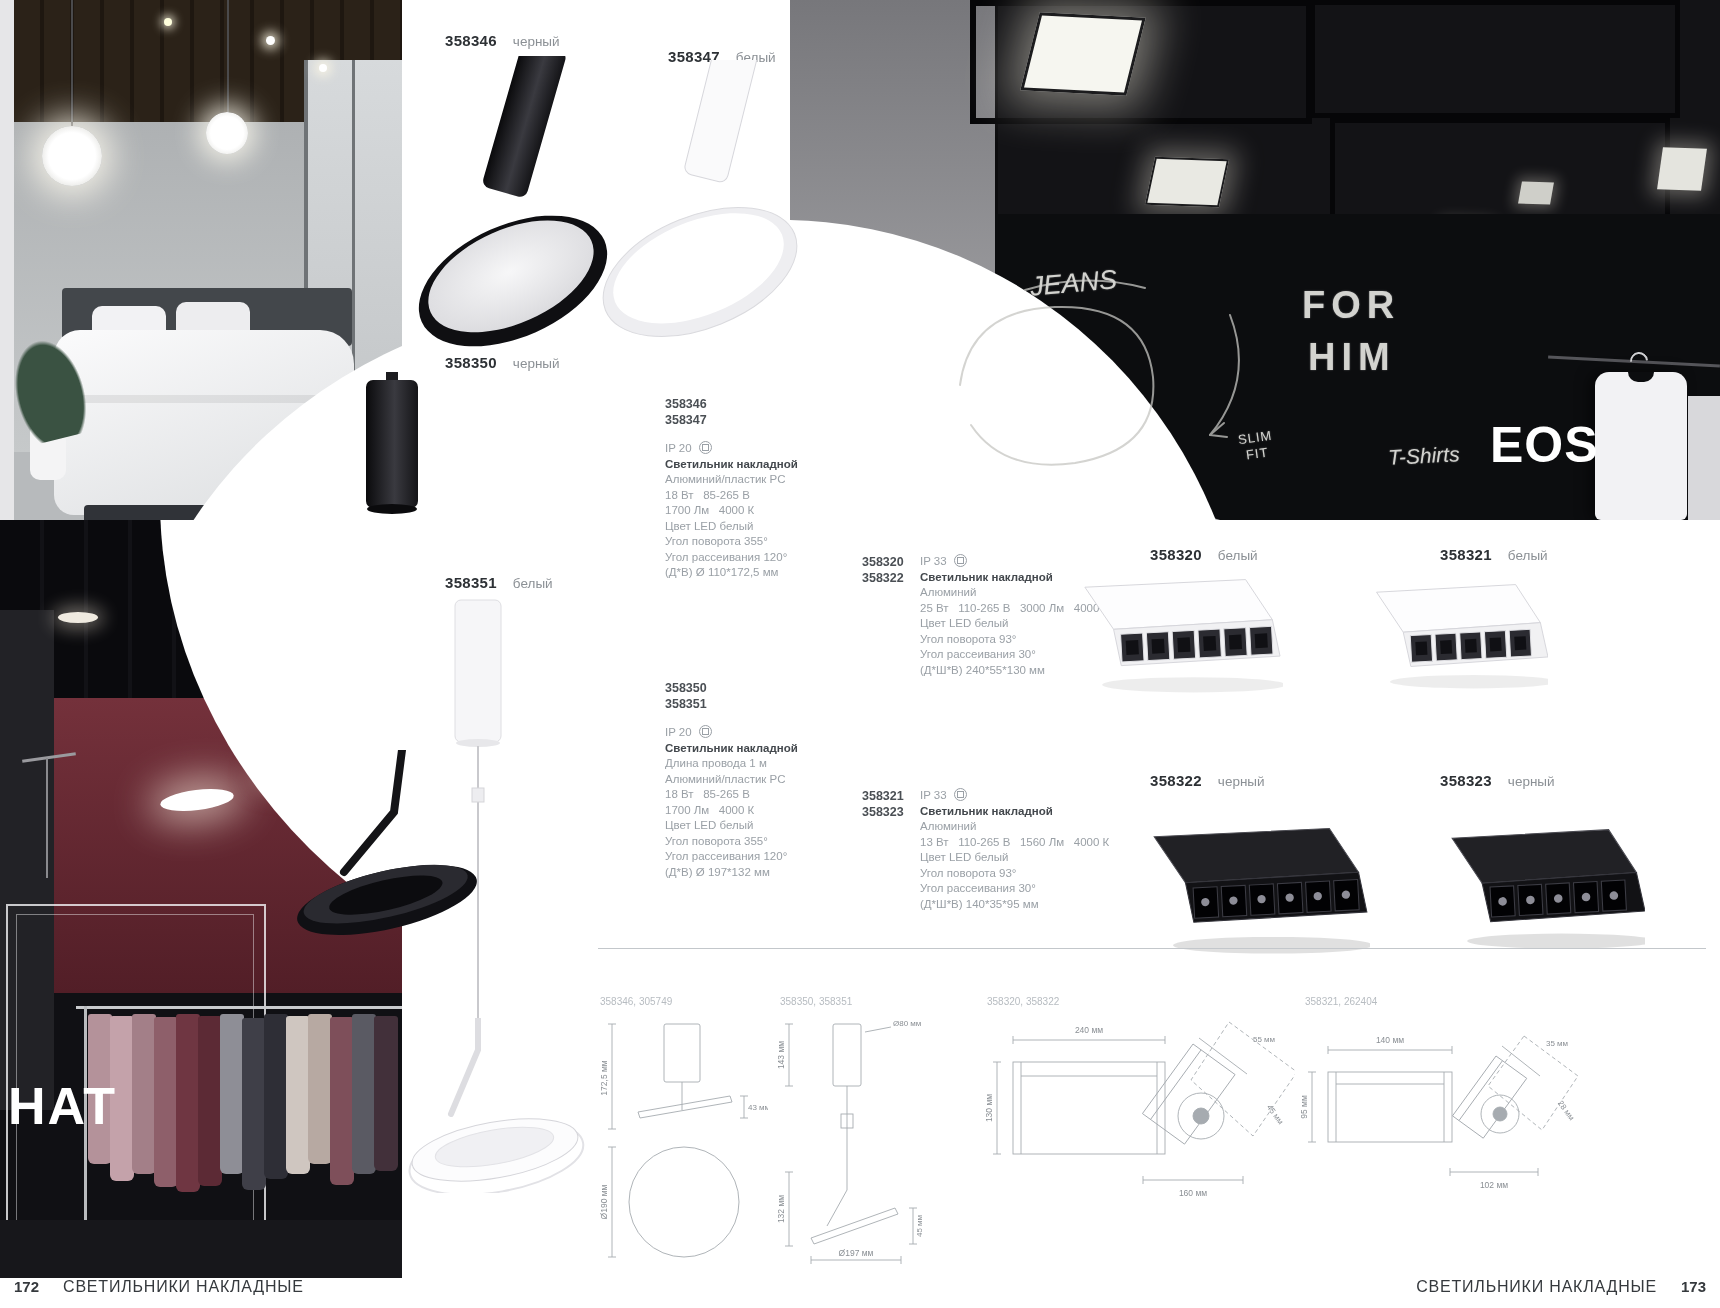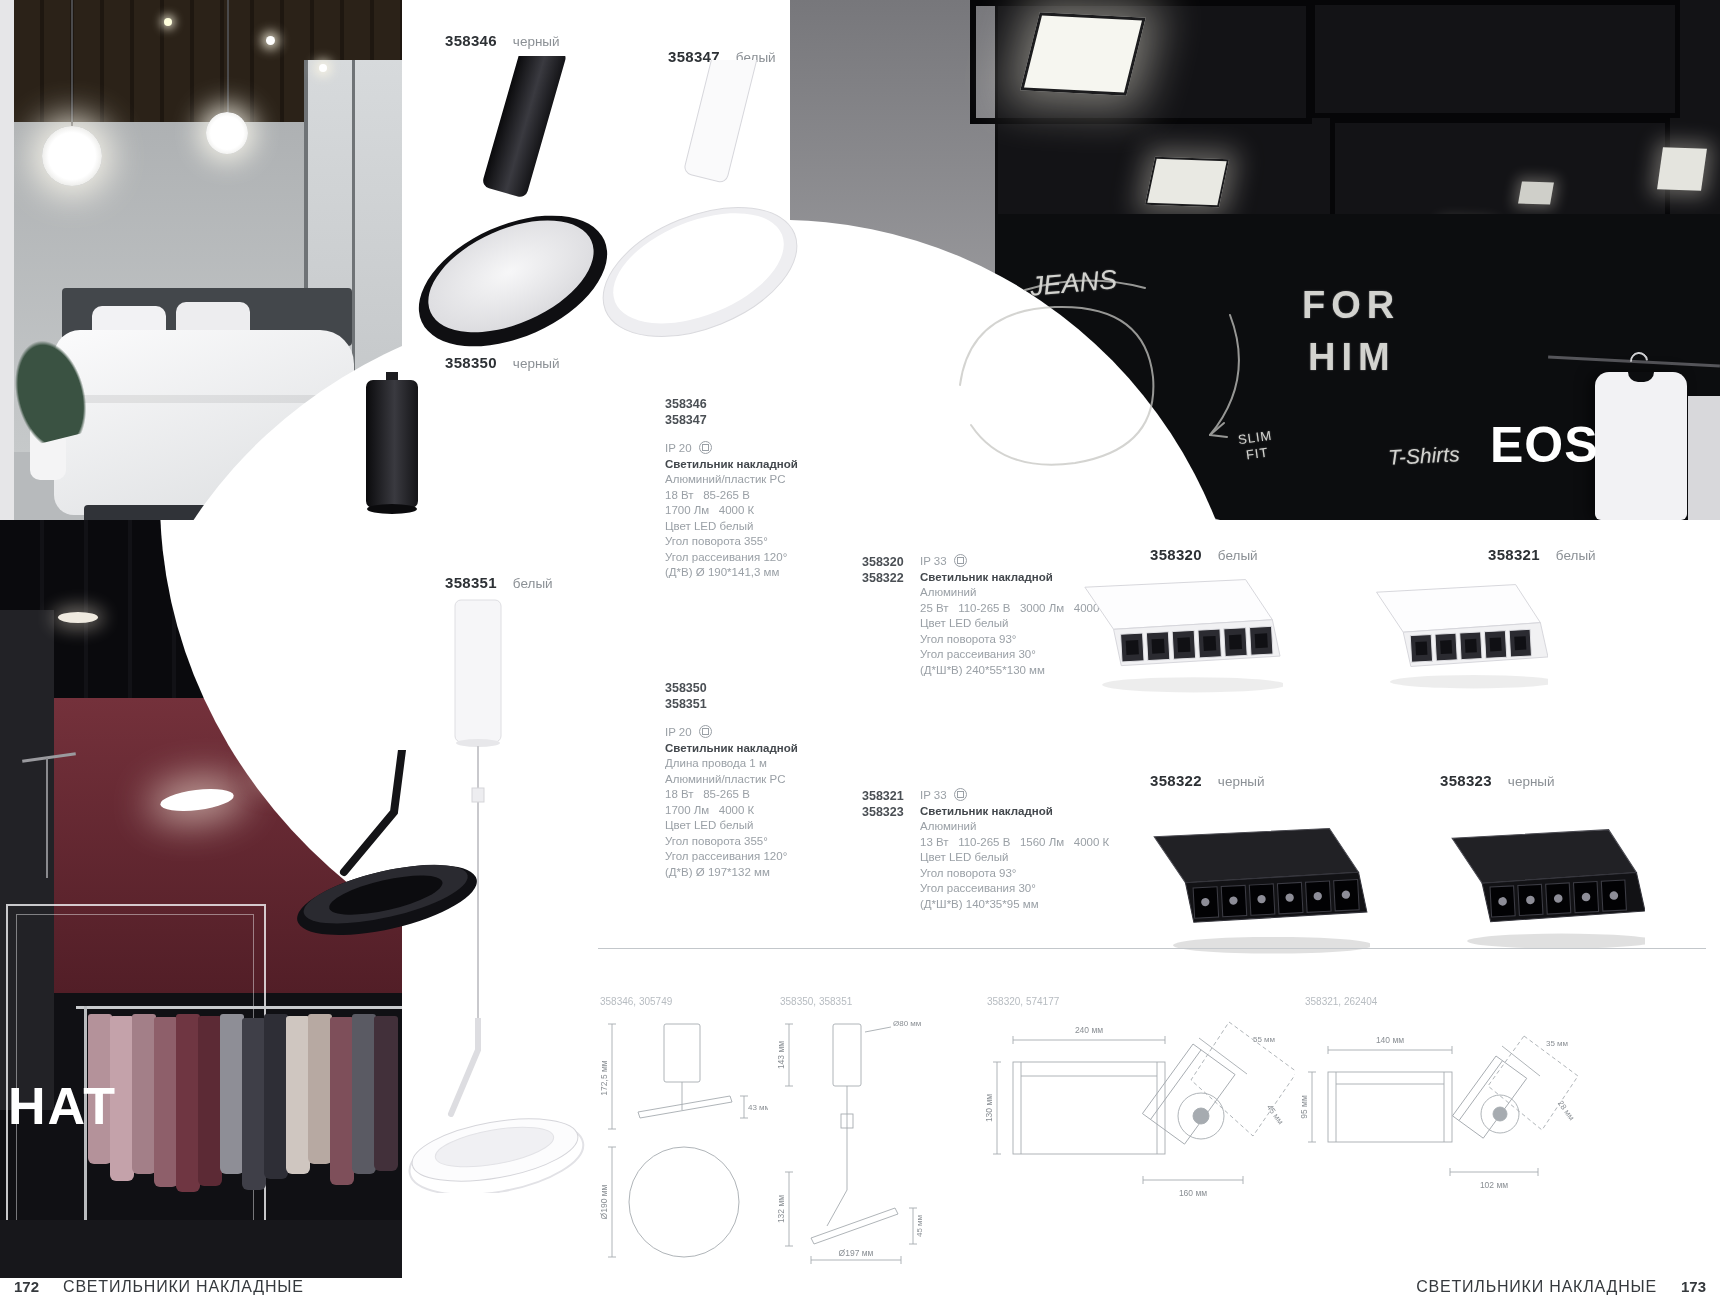"358321 белый" div.plabel { left: 1488px -> 1440px }
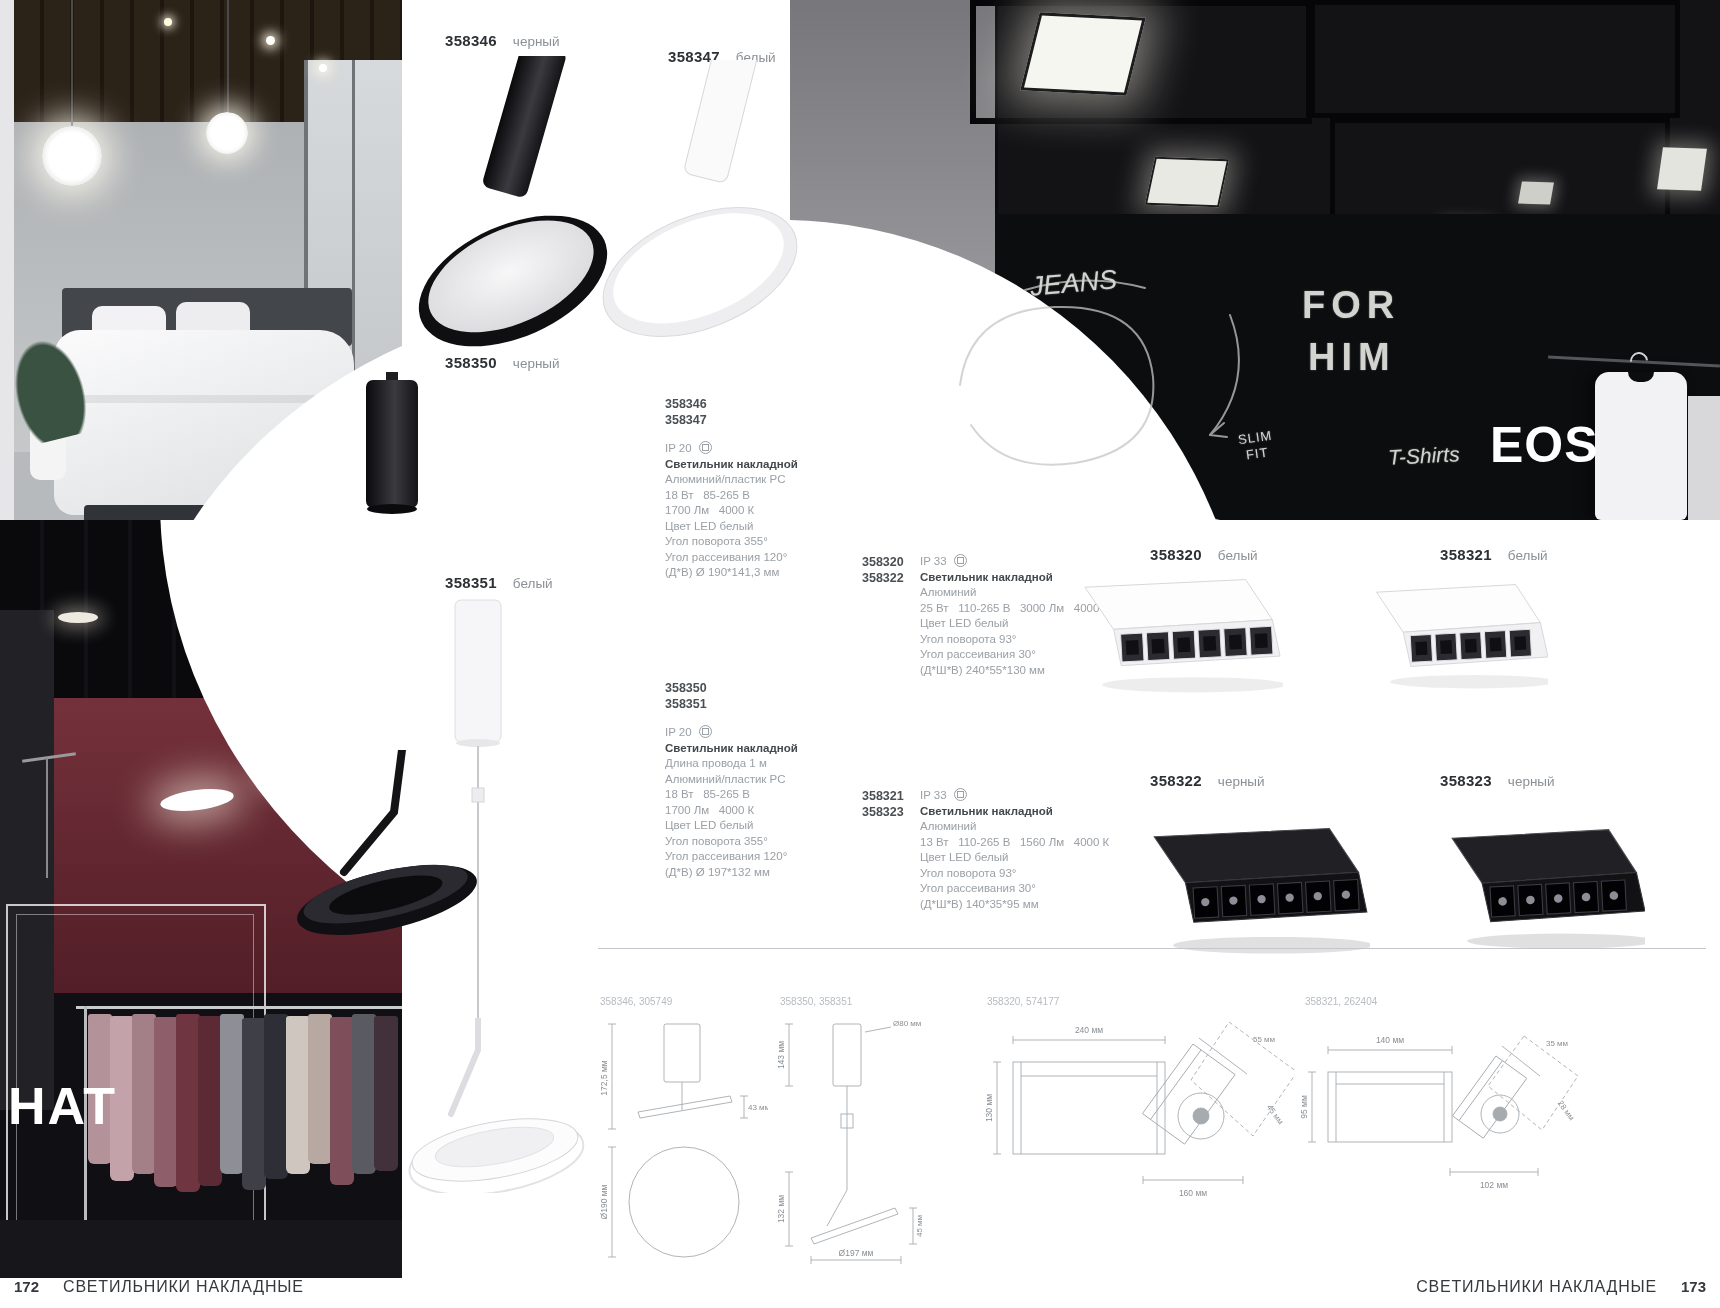"(Д*В) Ø 190*141,3 мм" div.ln { text: 190*141,3 -> 110*172,5 }
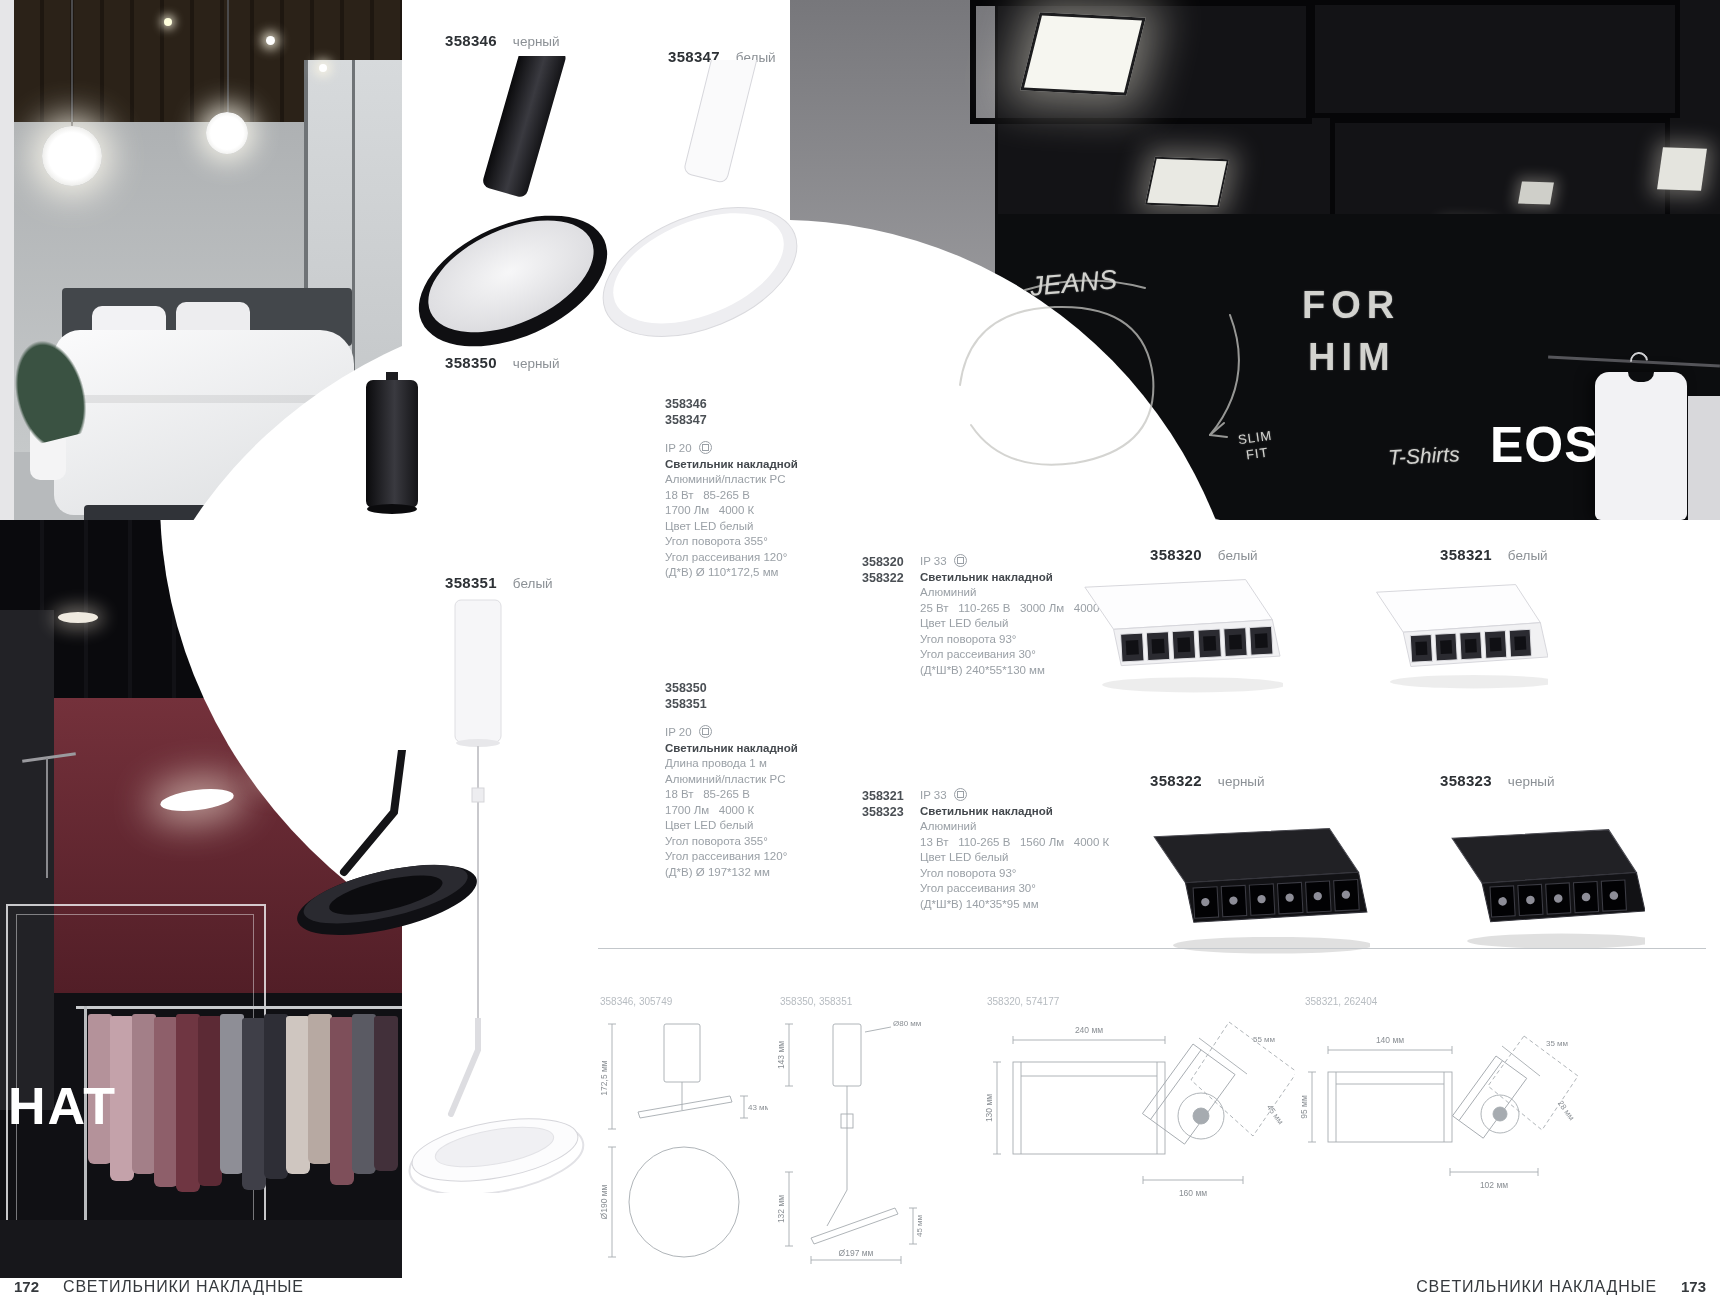"358320, 574177" div.dlabel { text: 574177 -> 358322 }
